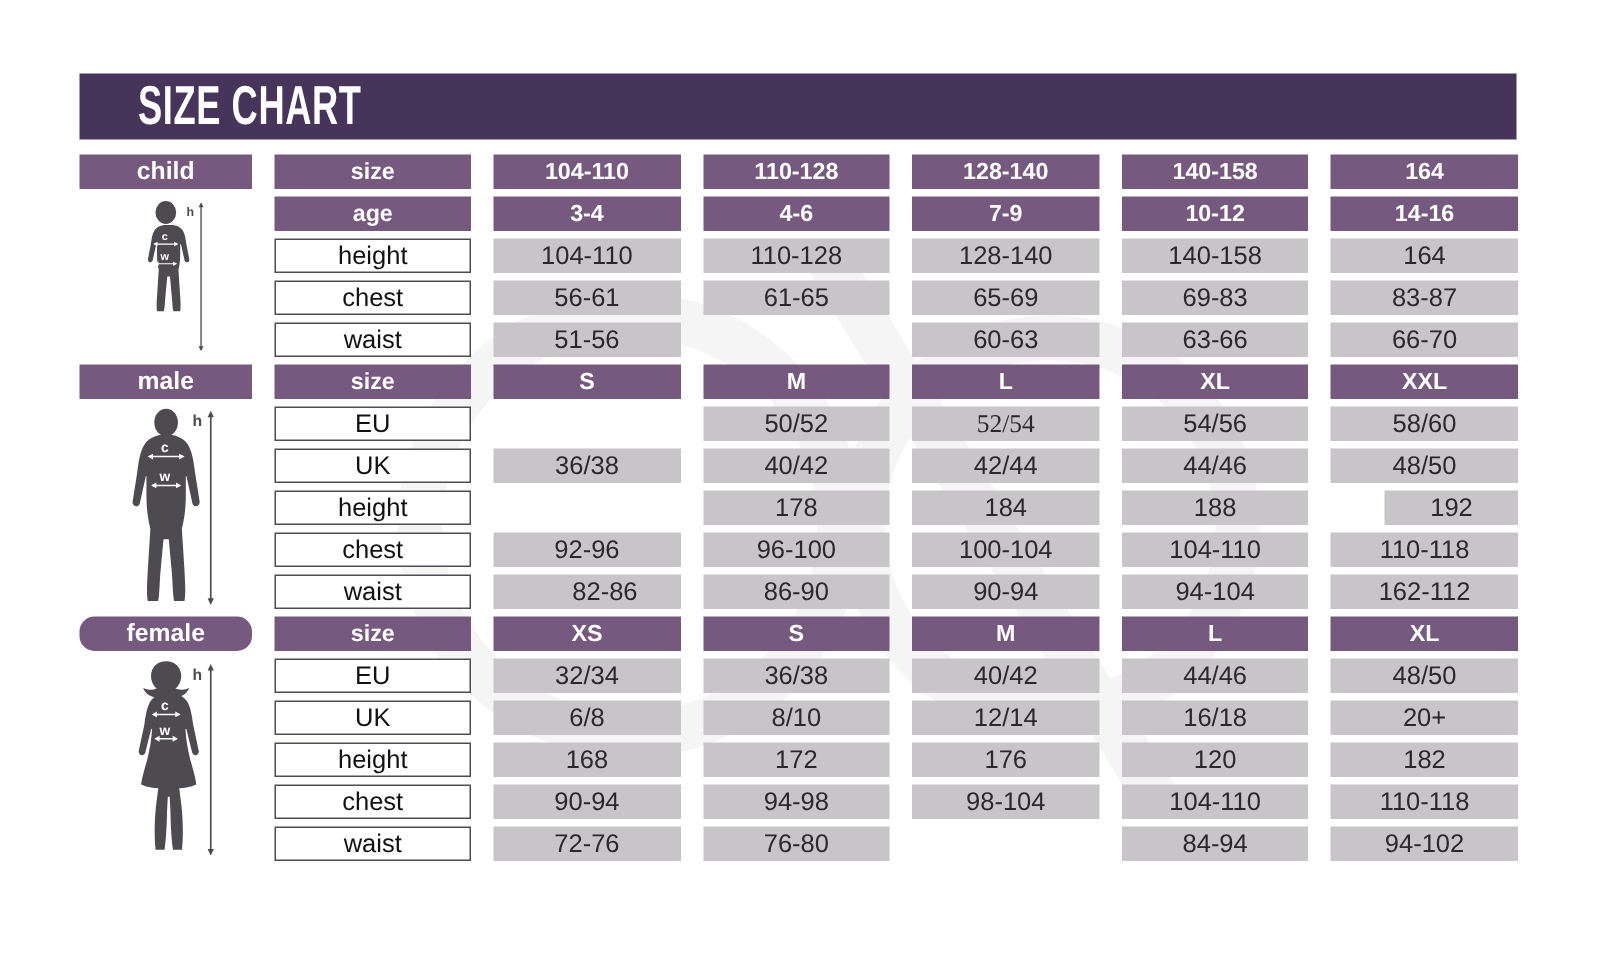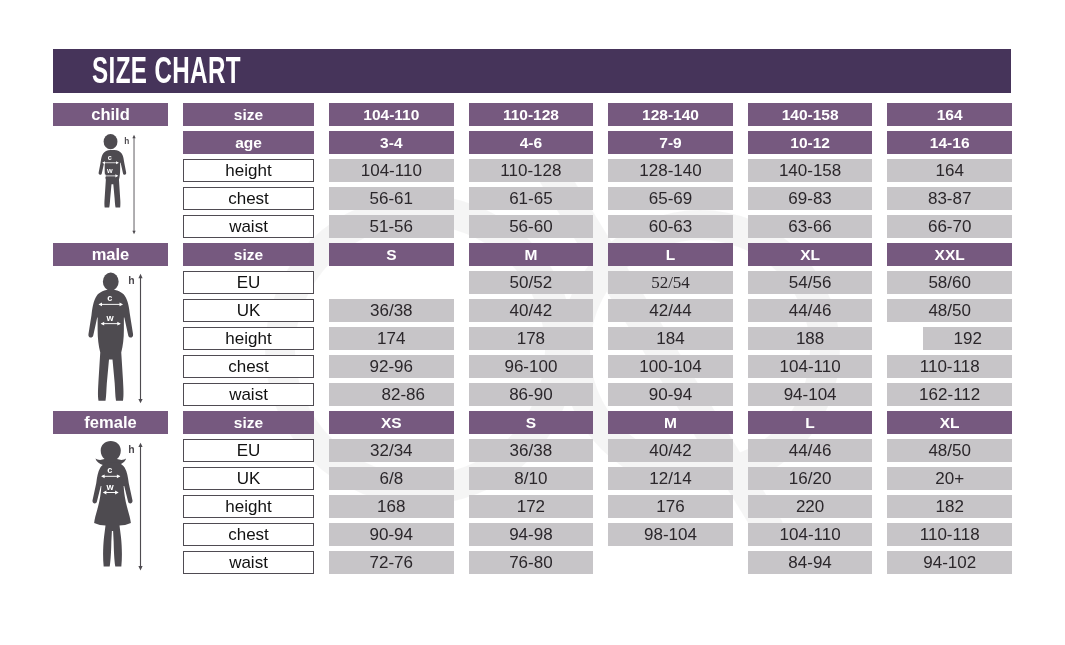"56-60" div.c { html: <div>56-60</div> -> none }
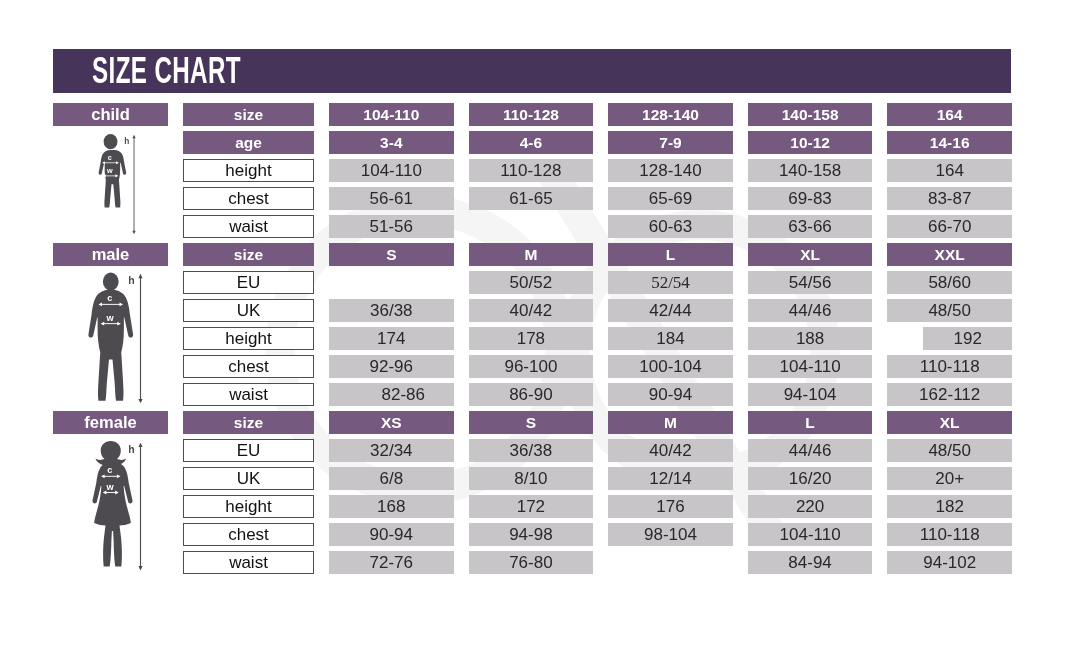"174" div.c { html: <div>174</div> -> none }
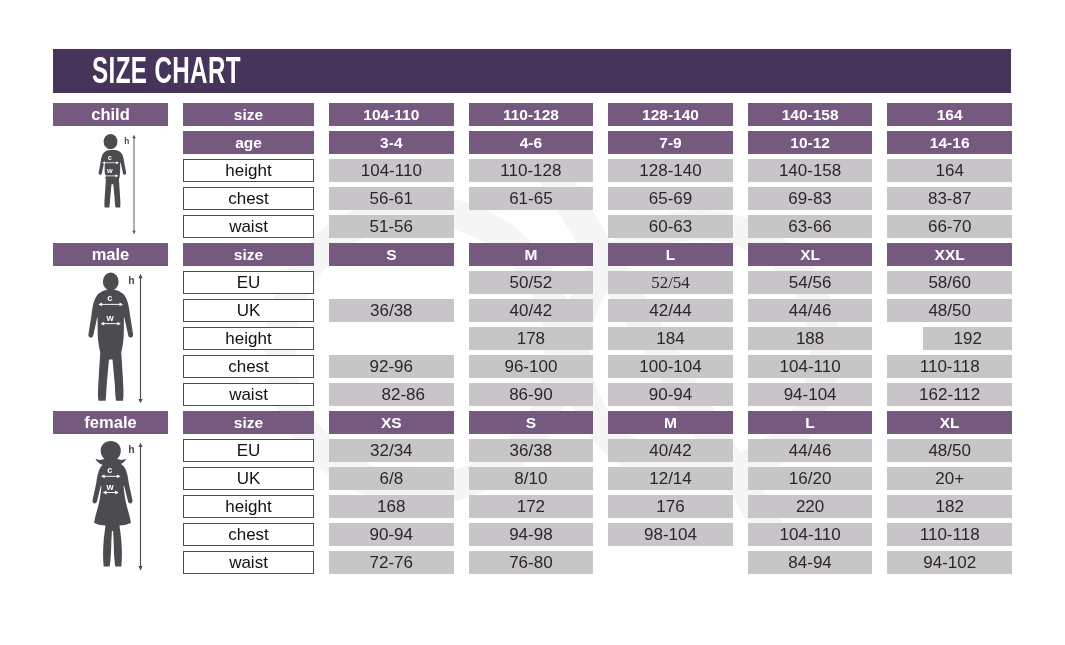"female" div.c { border-radius: none -> 10px }
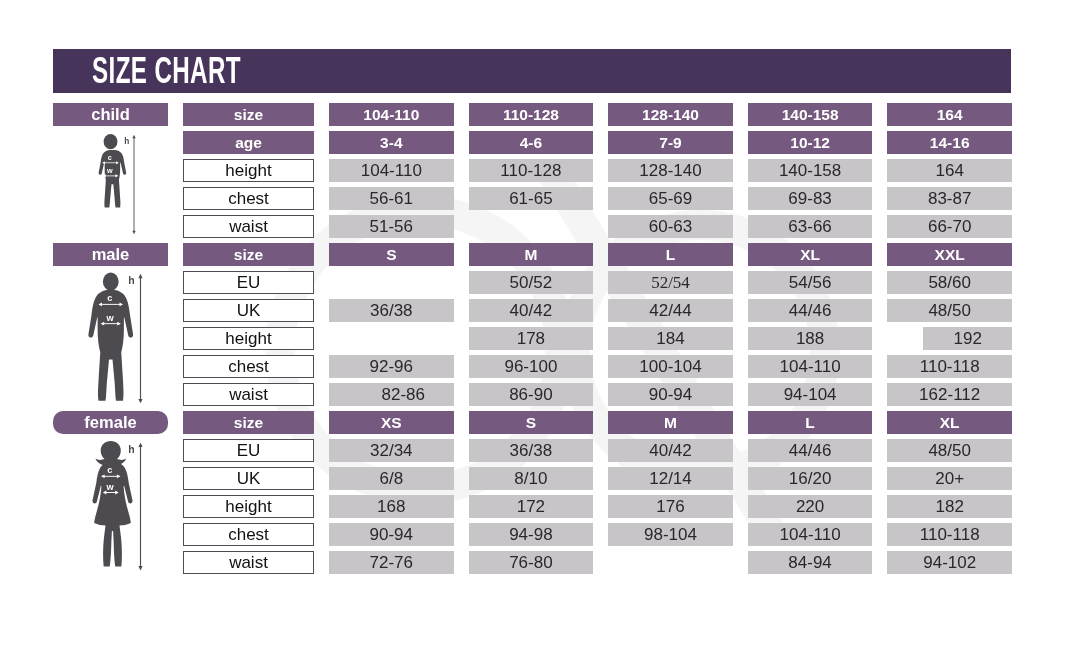"16/20" div.c { text: 16/20 -> 16/18 }
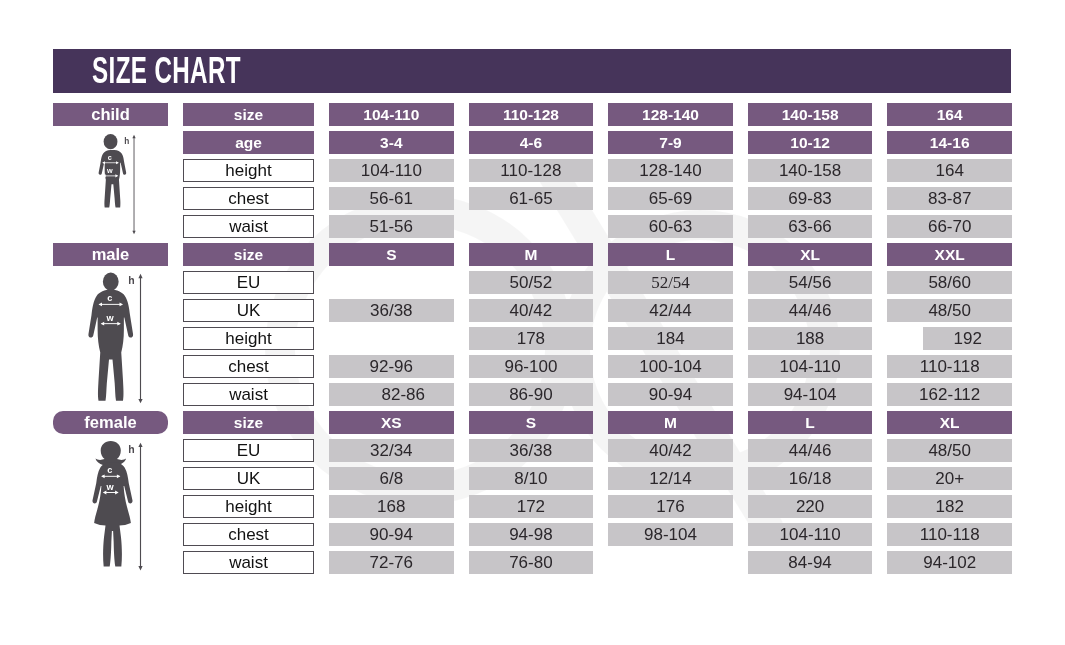"220" div.c { text: 220 -> 120 }
